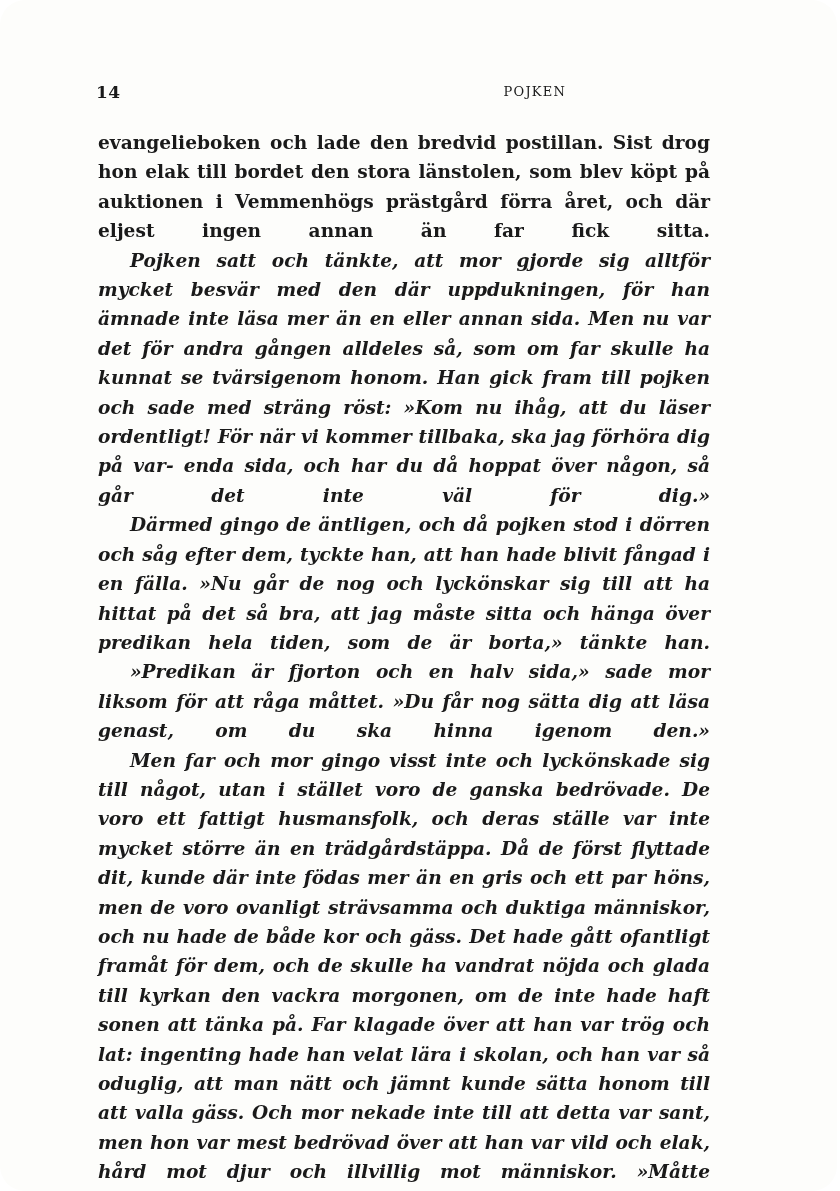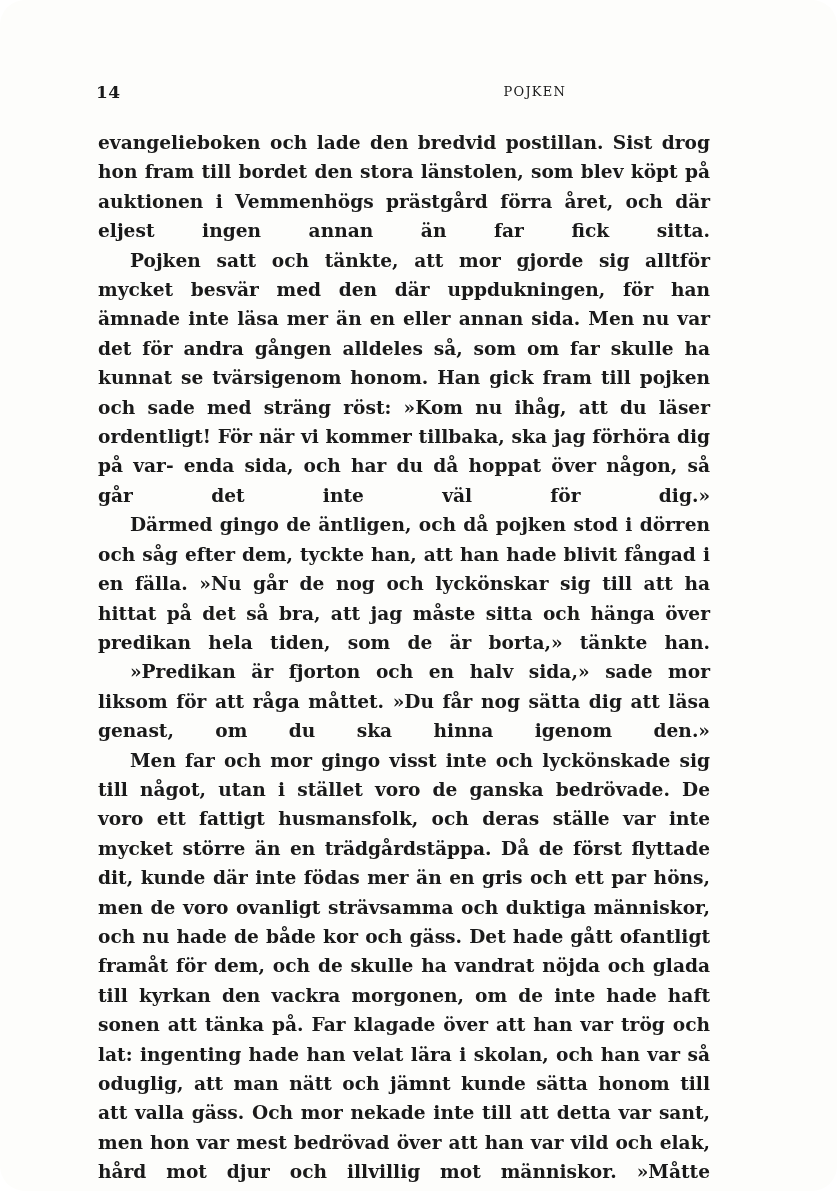"evangelieboken och lade den bredvid" p.full { text: fram -> elak }
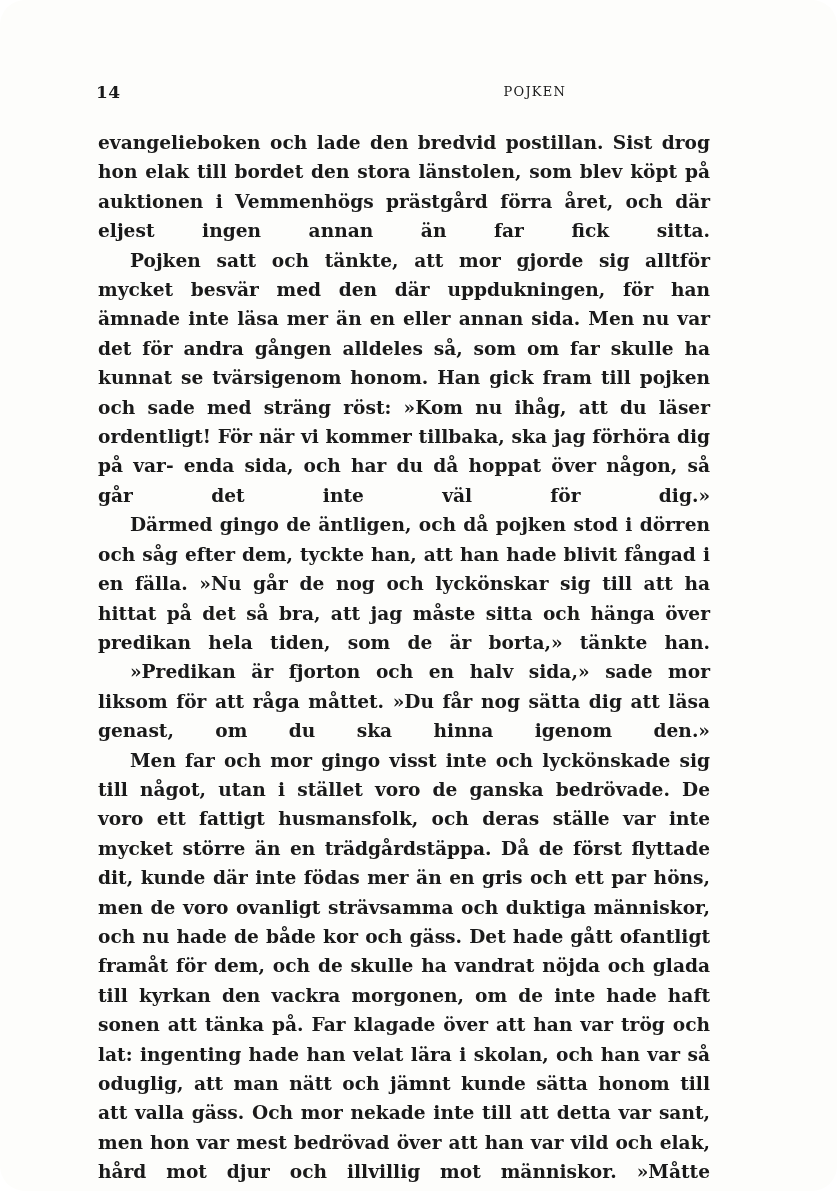"Pojken satt och tänkte, att" .body-text p.indent { font-style: none -> italic }
